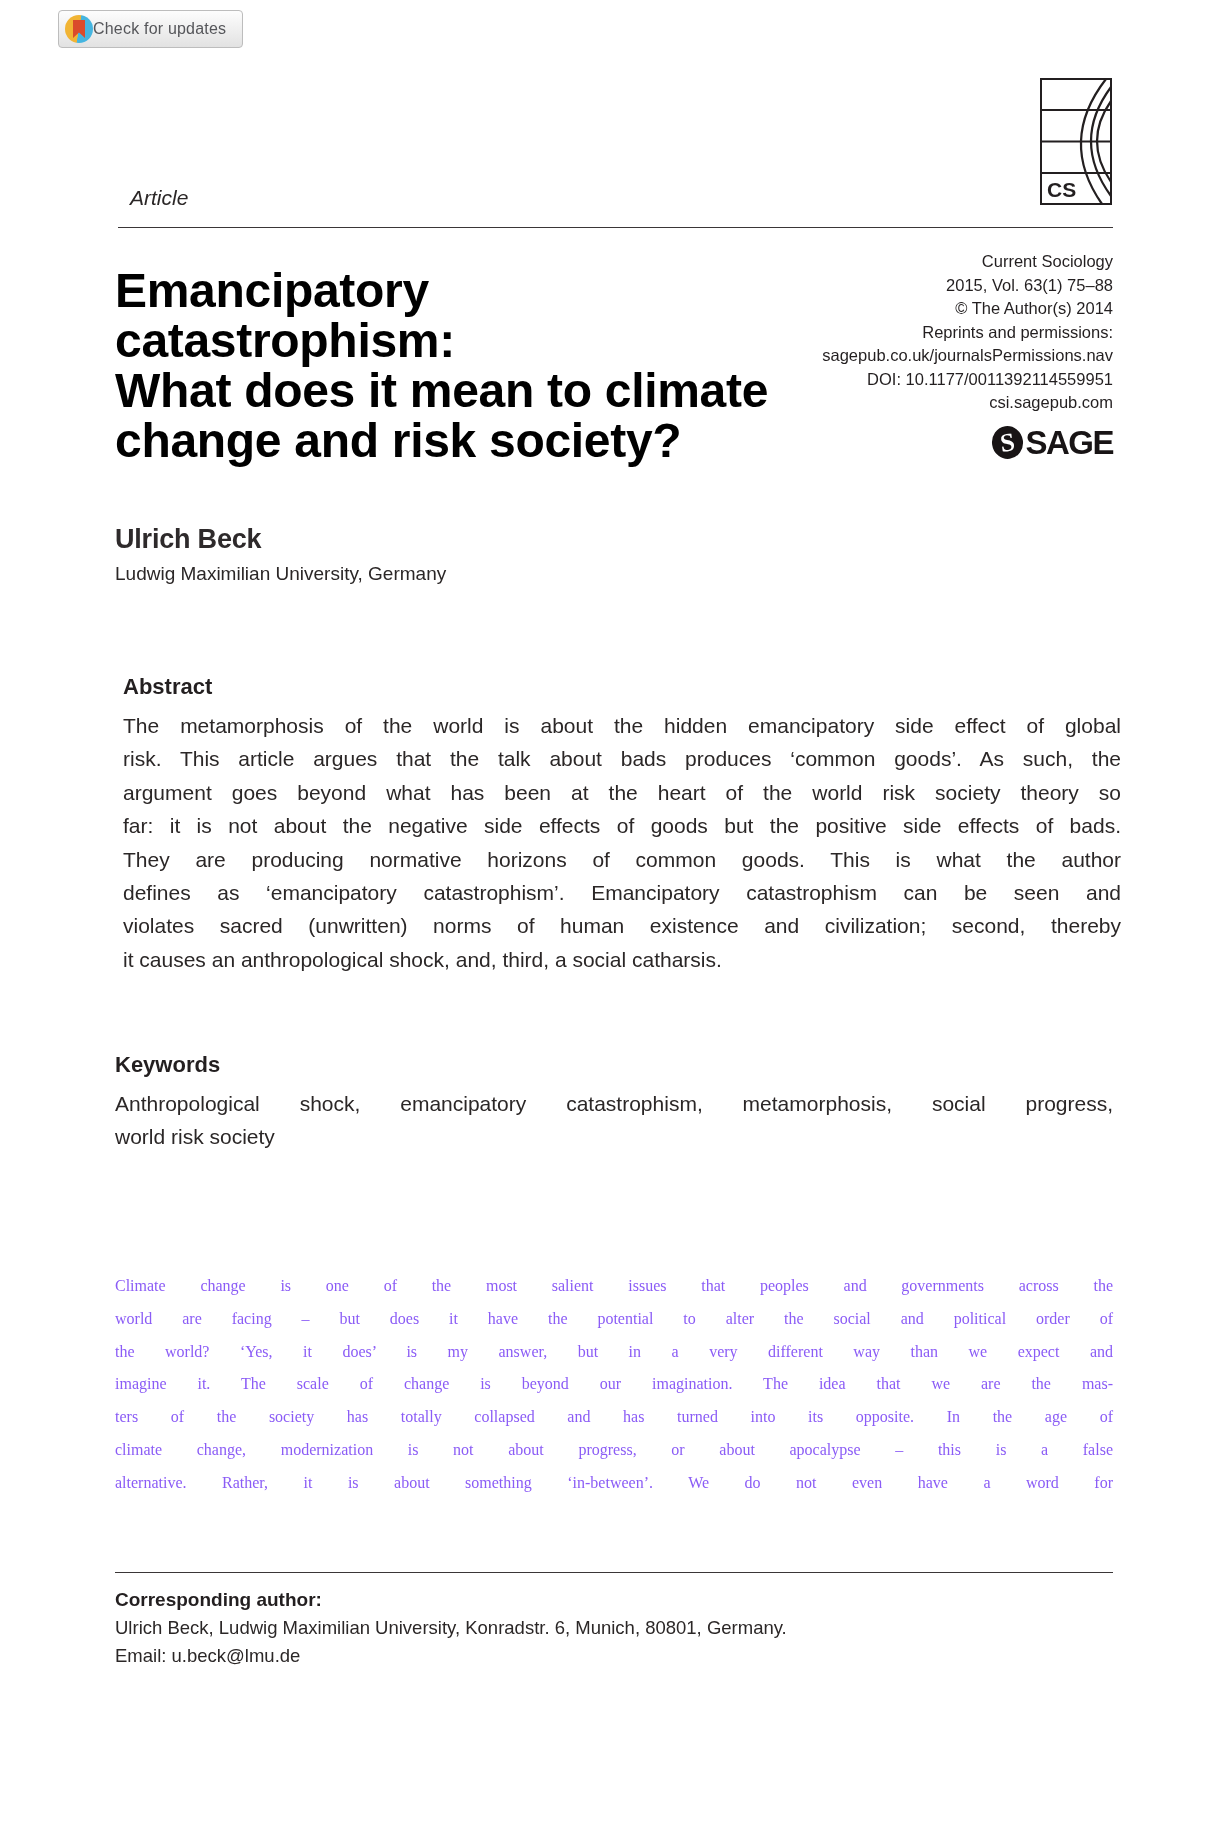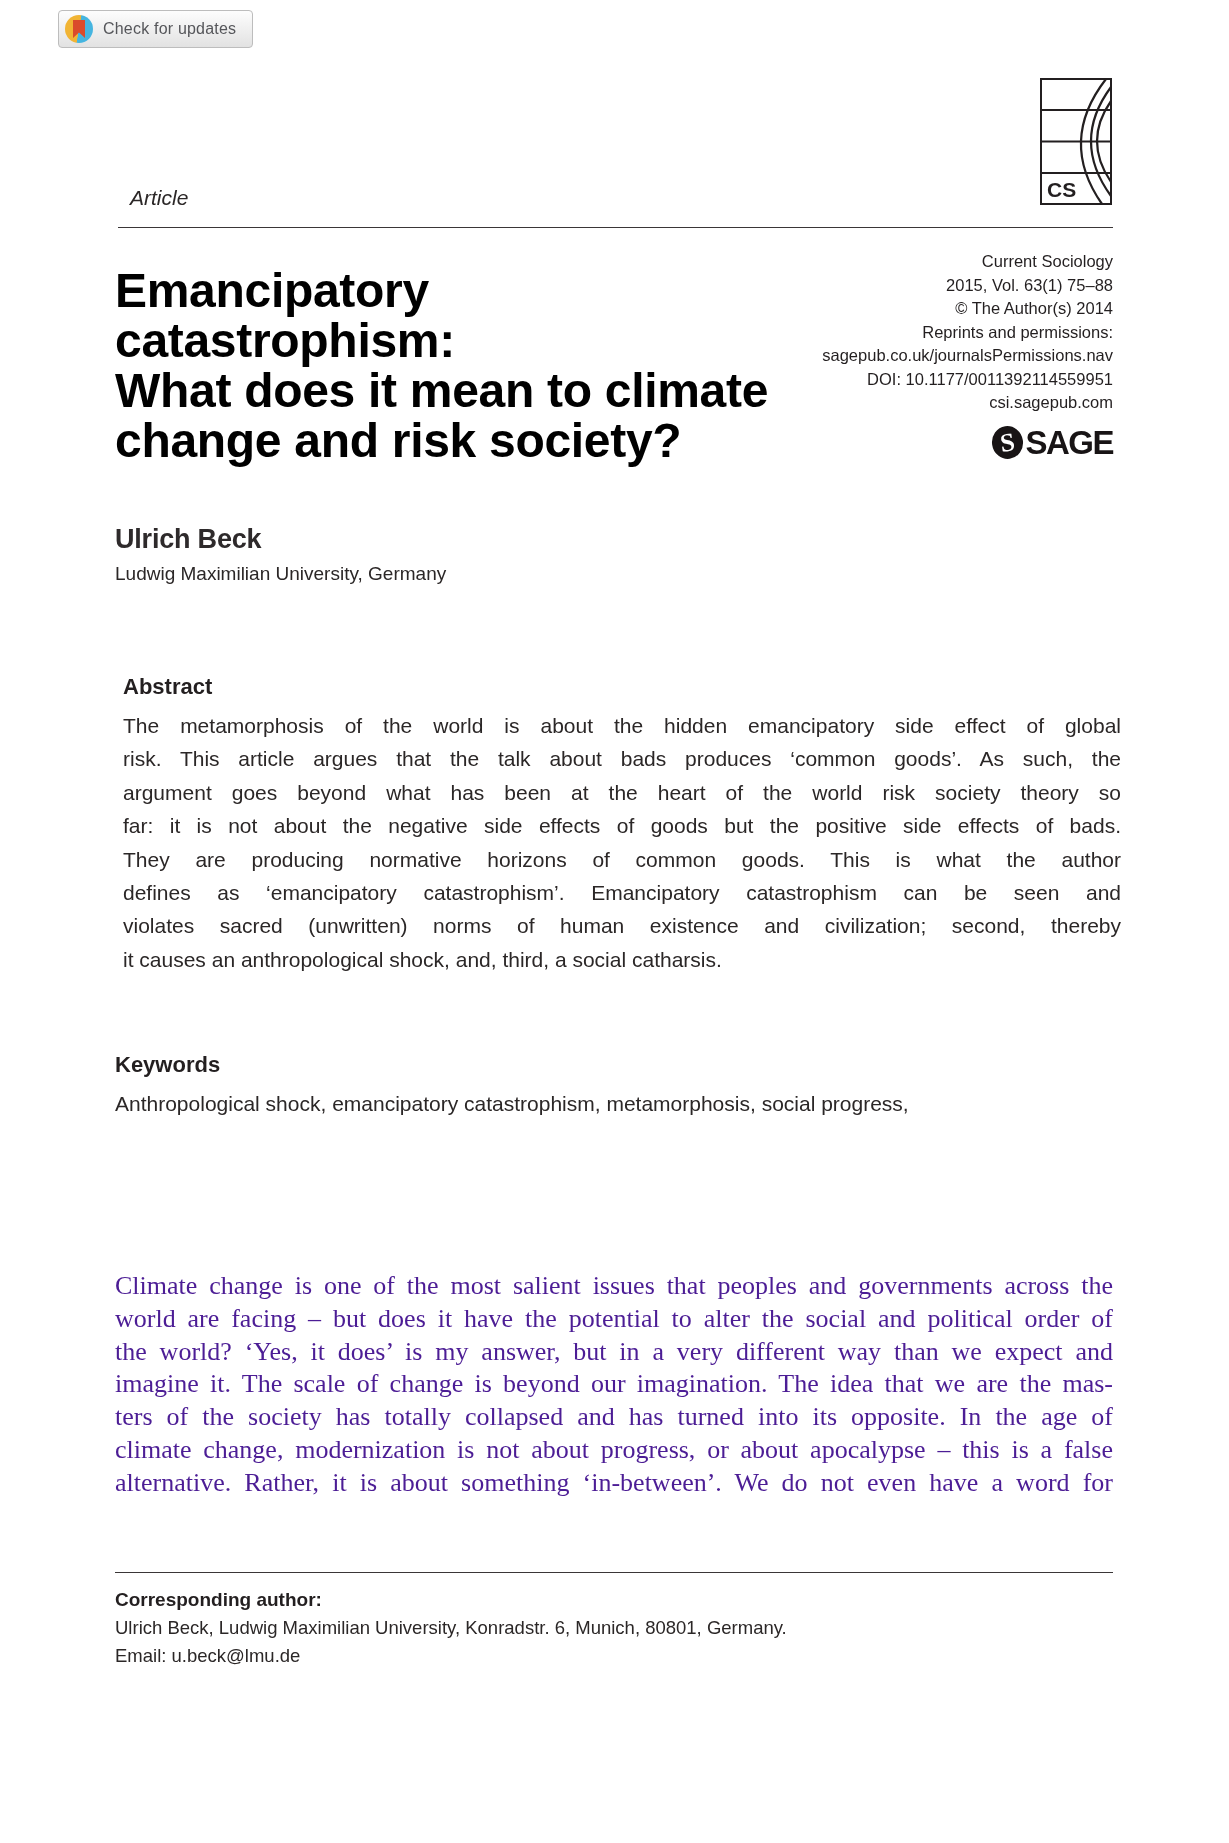"Check for updates" .crossmark { gap: 10px -> none }
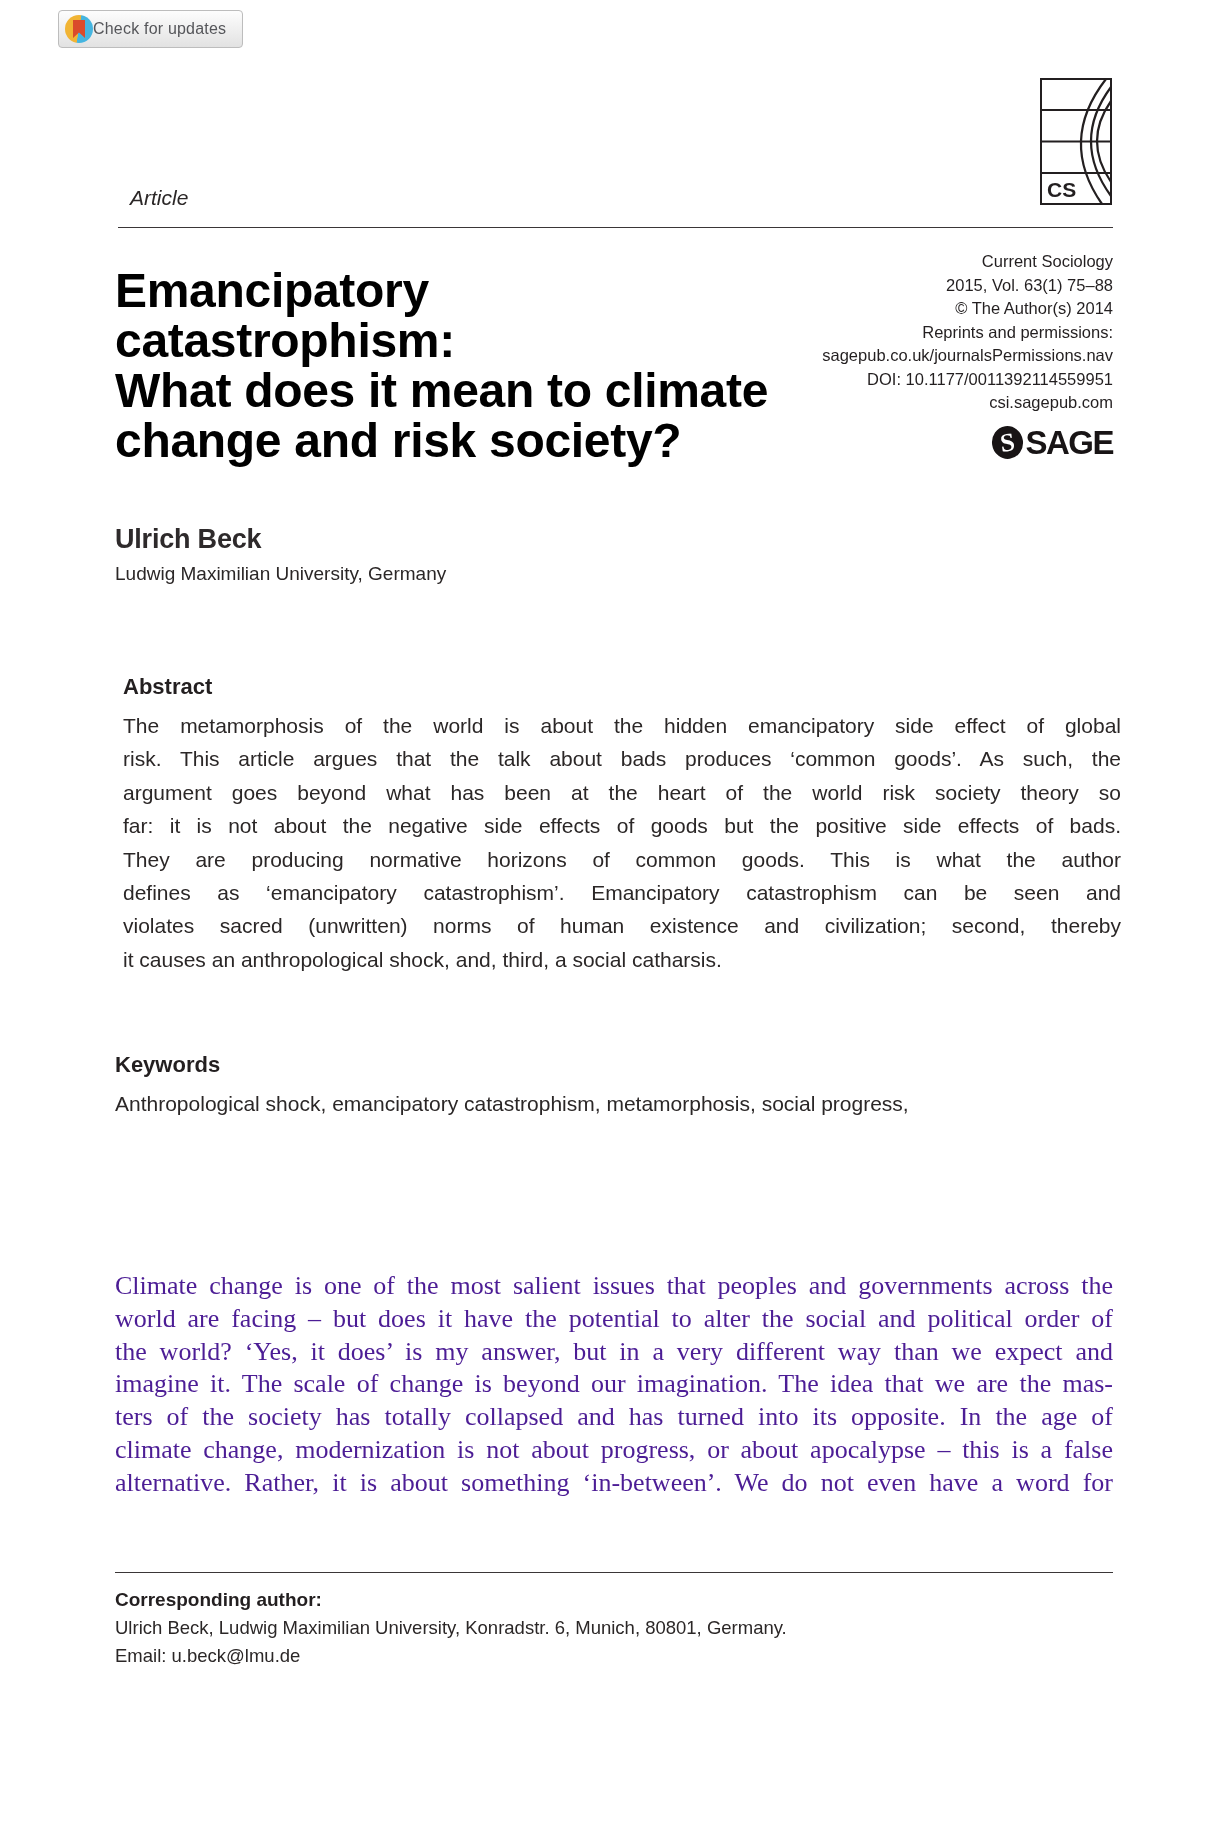"world risk society" div.line { html: none -> <div>world risk society</div> }
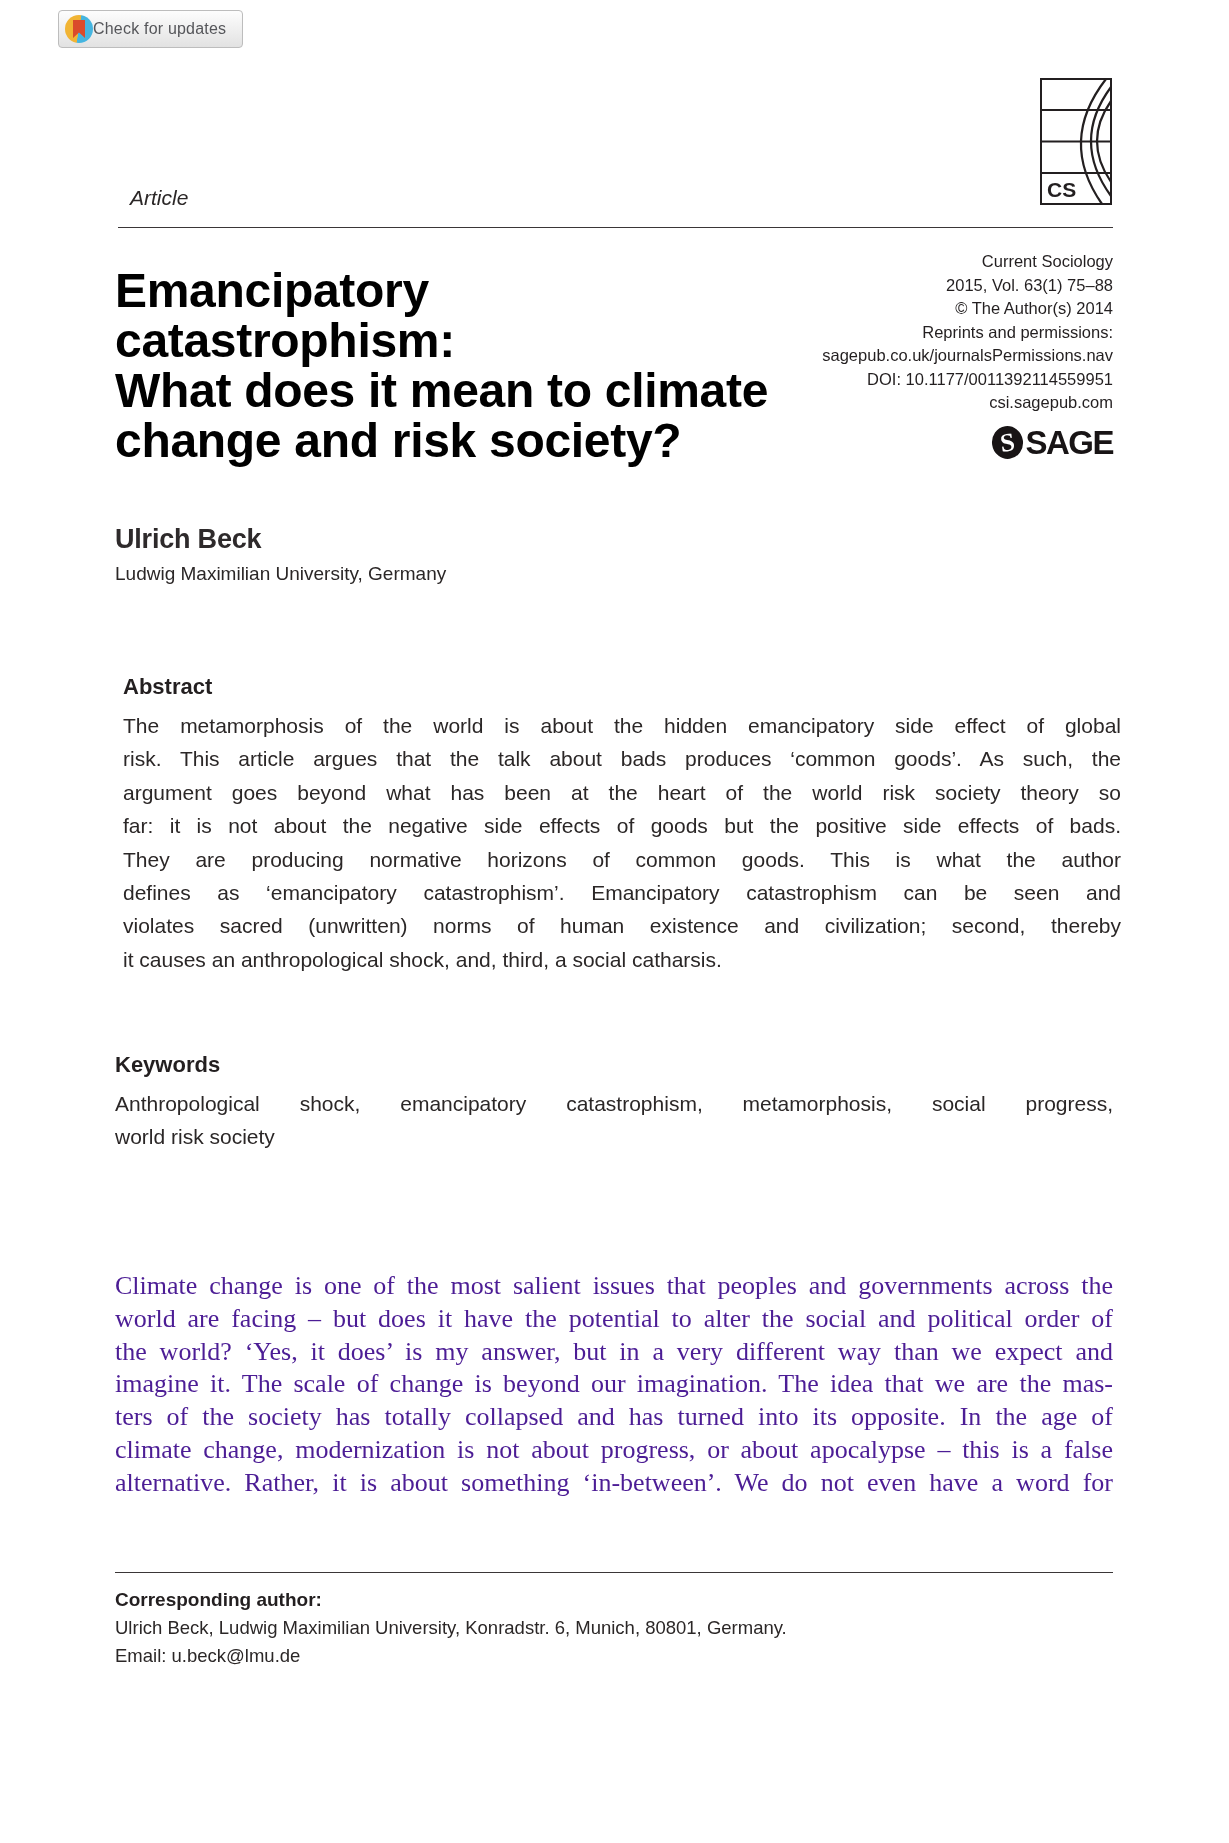"Climate change is one of" .body-block .line { color: #4c1d95 -> #8b5cf6; font-size: 26px -> 16px }
